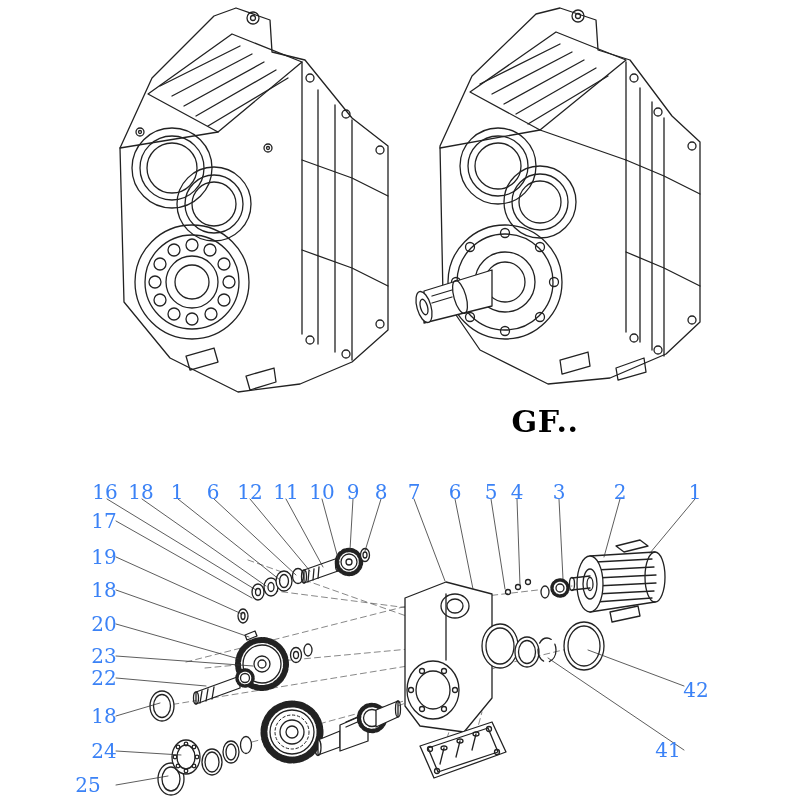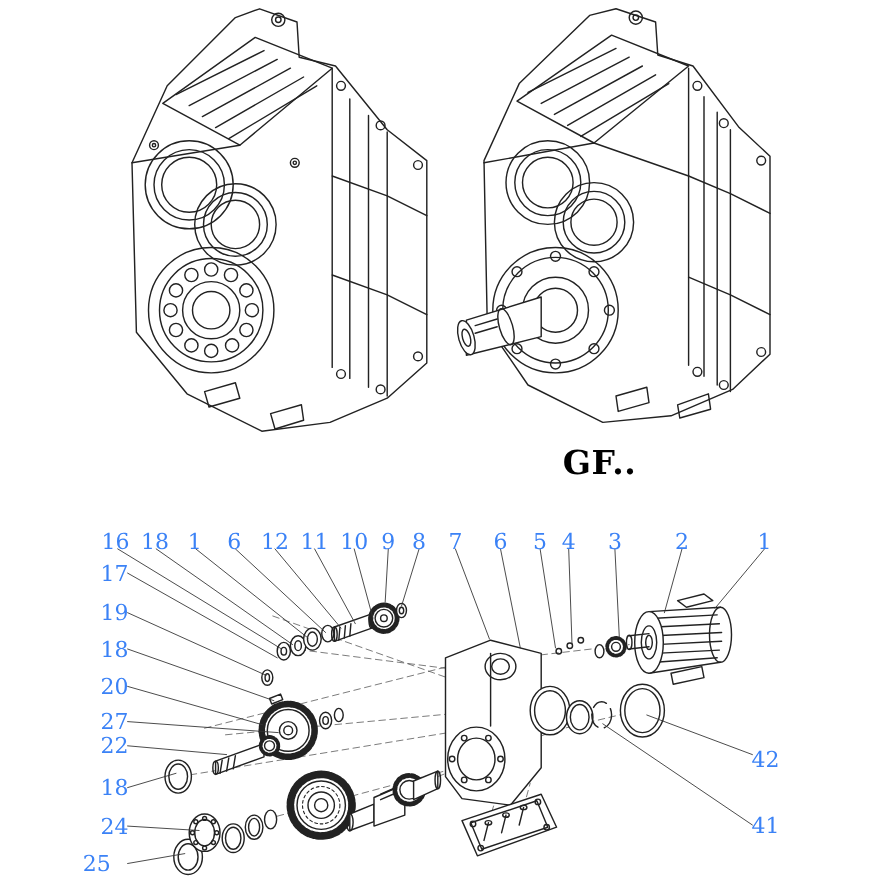"27" span.callout { text: 27 -> 23 }
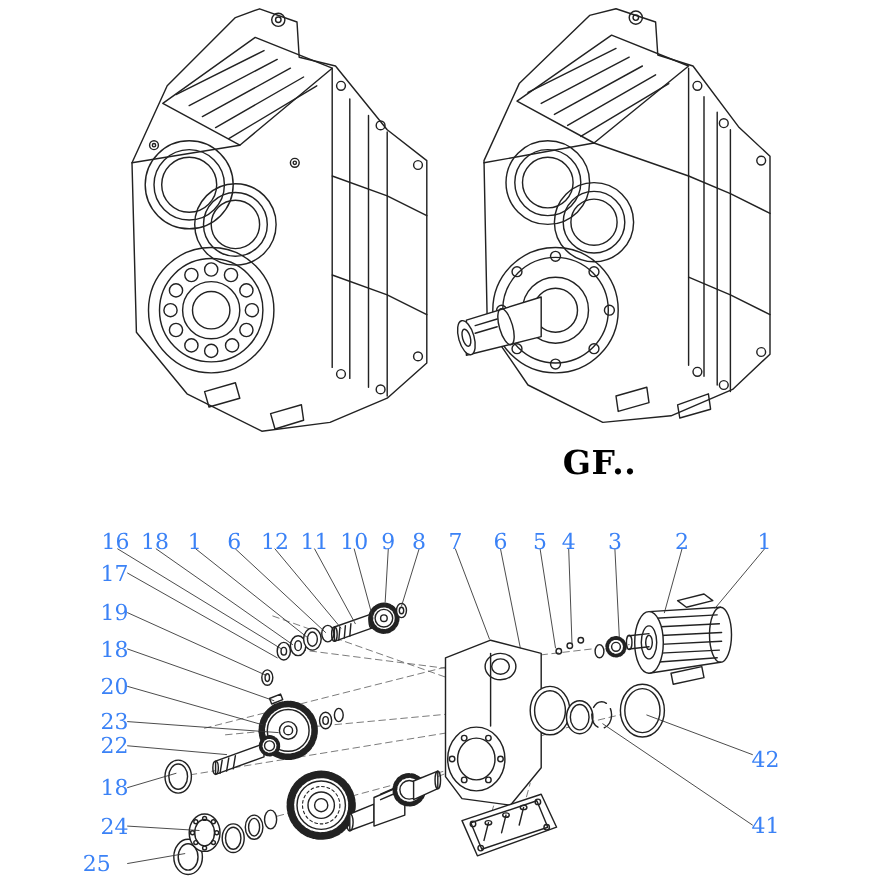"41" span.callout { left: 696px -> 668px }
